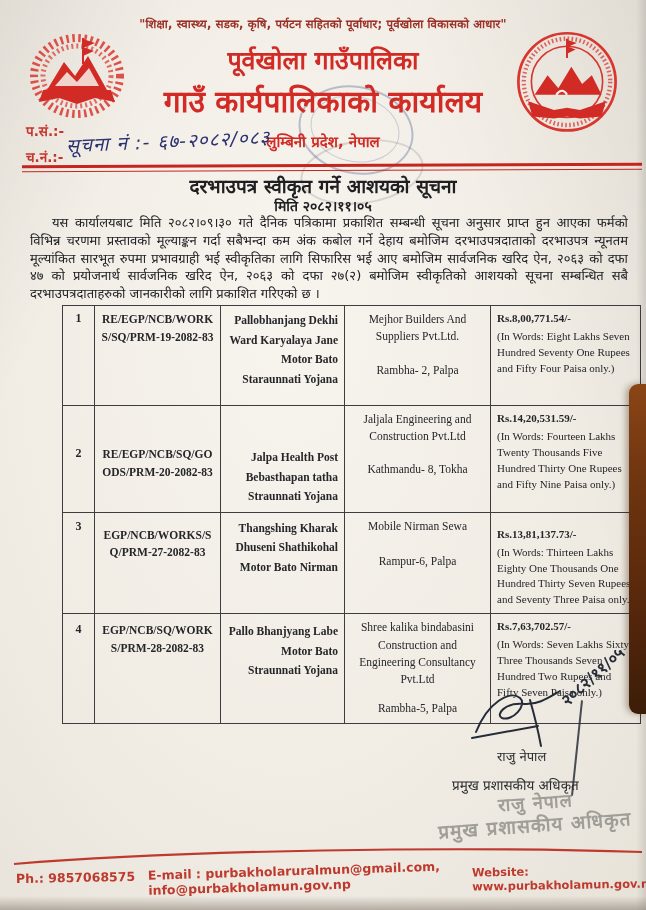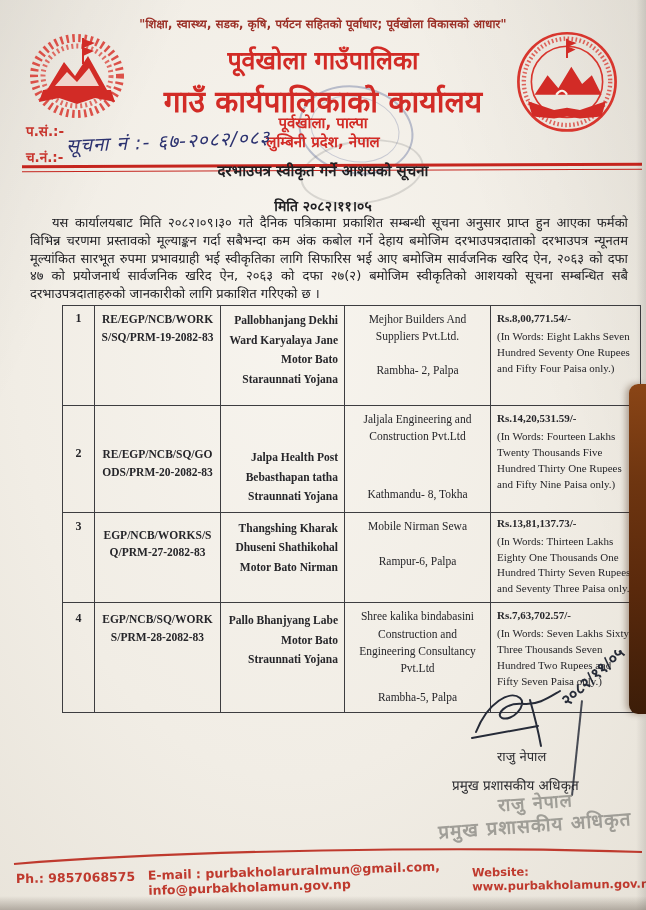"पूर्वखोला, पाल्पा" div.abs { html: <div>पूर्वखोला, पाल्पा</div> -> none }
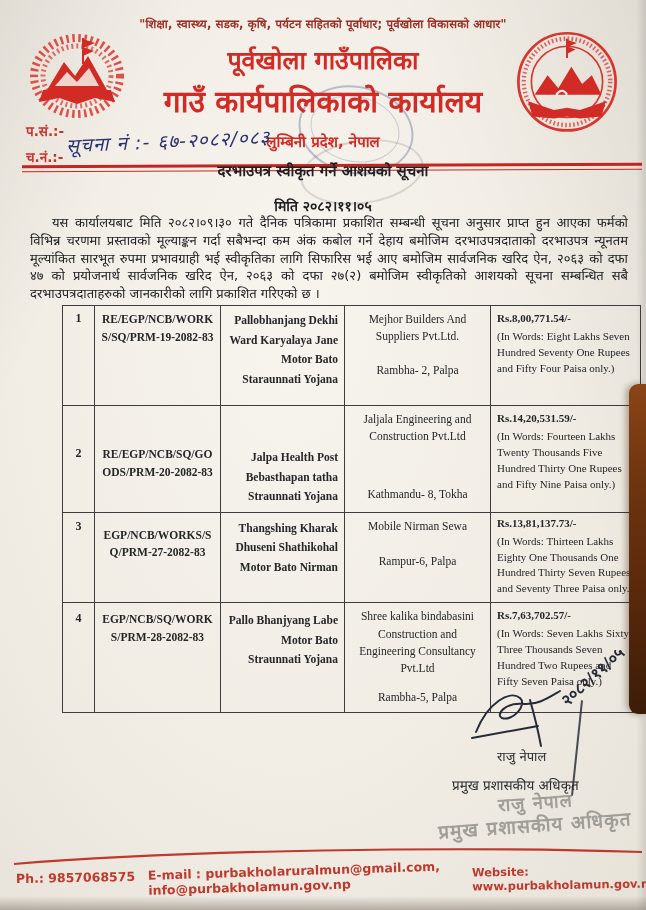"दरभाउपत्र स्वीकृत गर्ने आशयको सूचना" .notice-title { font-size: 15px -> 19px; top: 160px -> 173px }
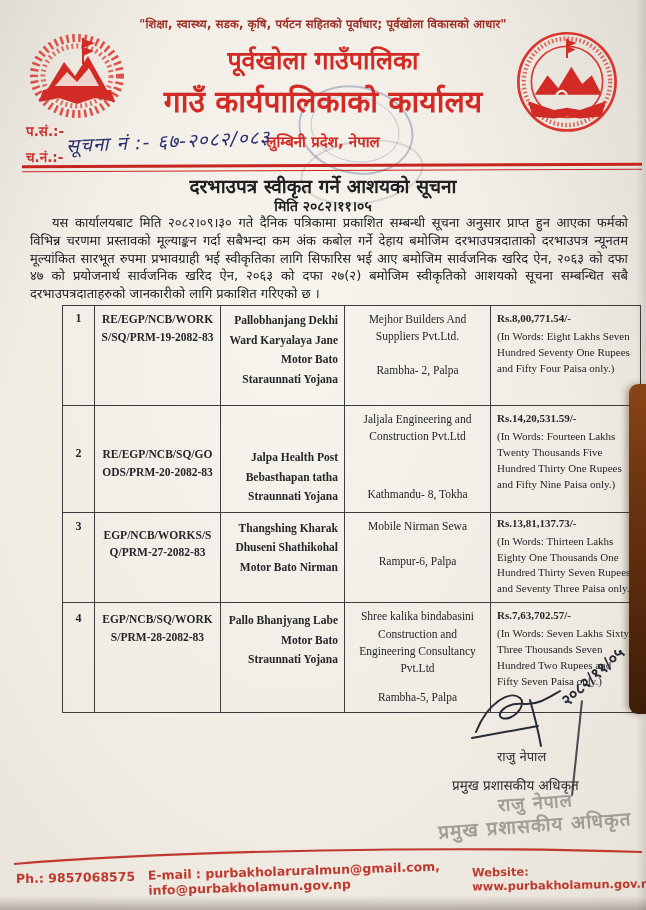"Kathmandu- 8, Tokha" div.addr { margin-top: 40px -> 15px }
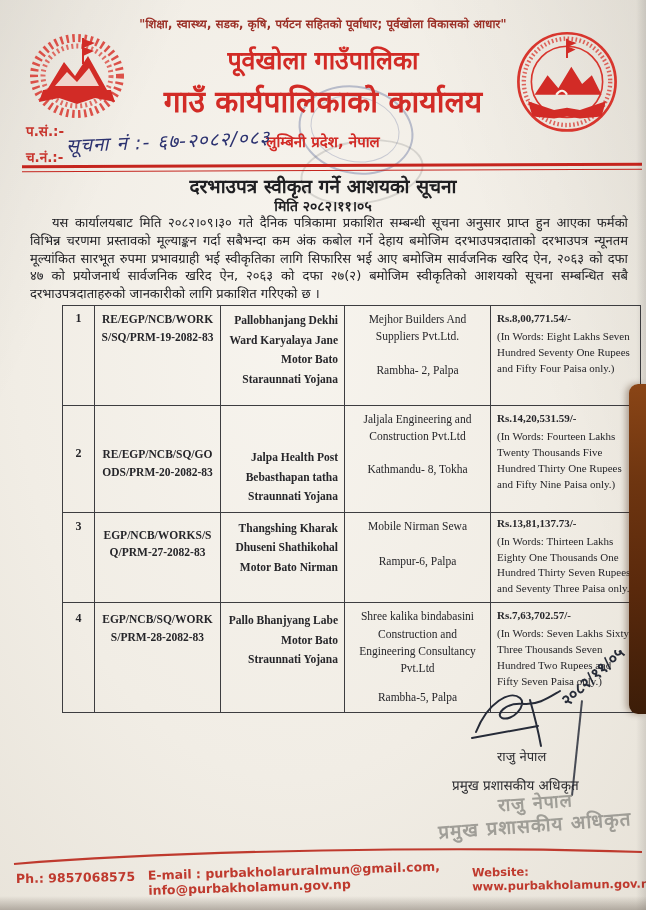"Rs.13,81,137.73/-" td.c-bid { padding-top: 3px -> 14px }
